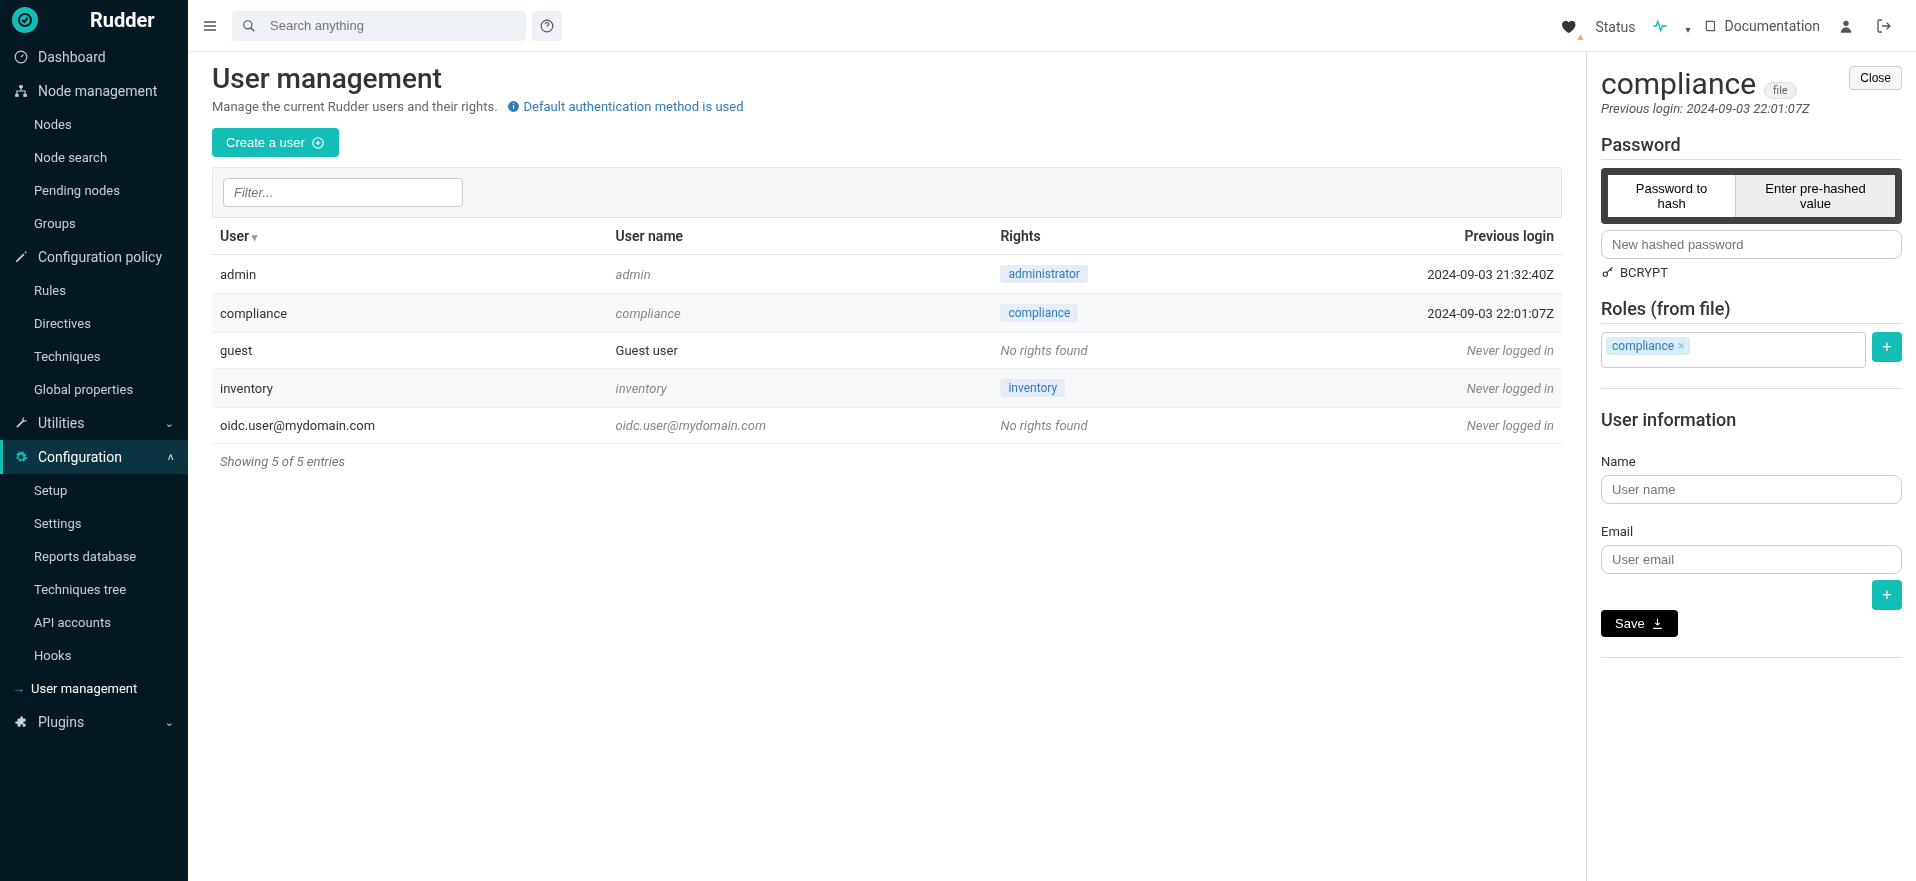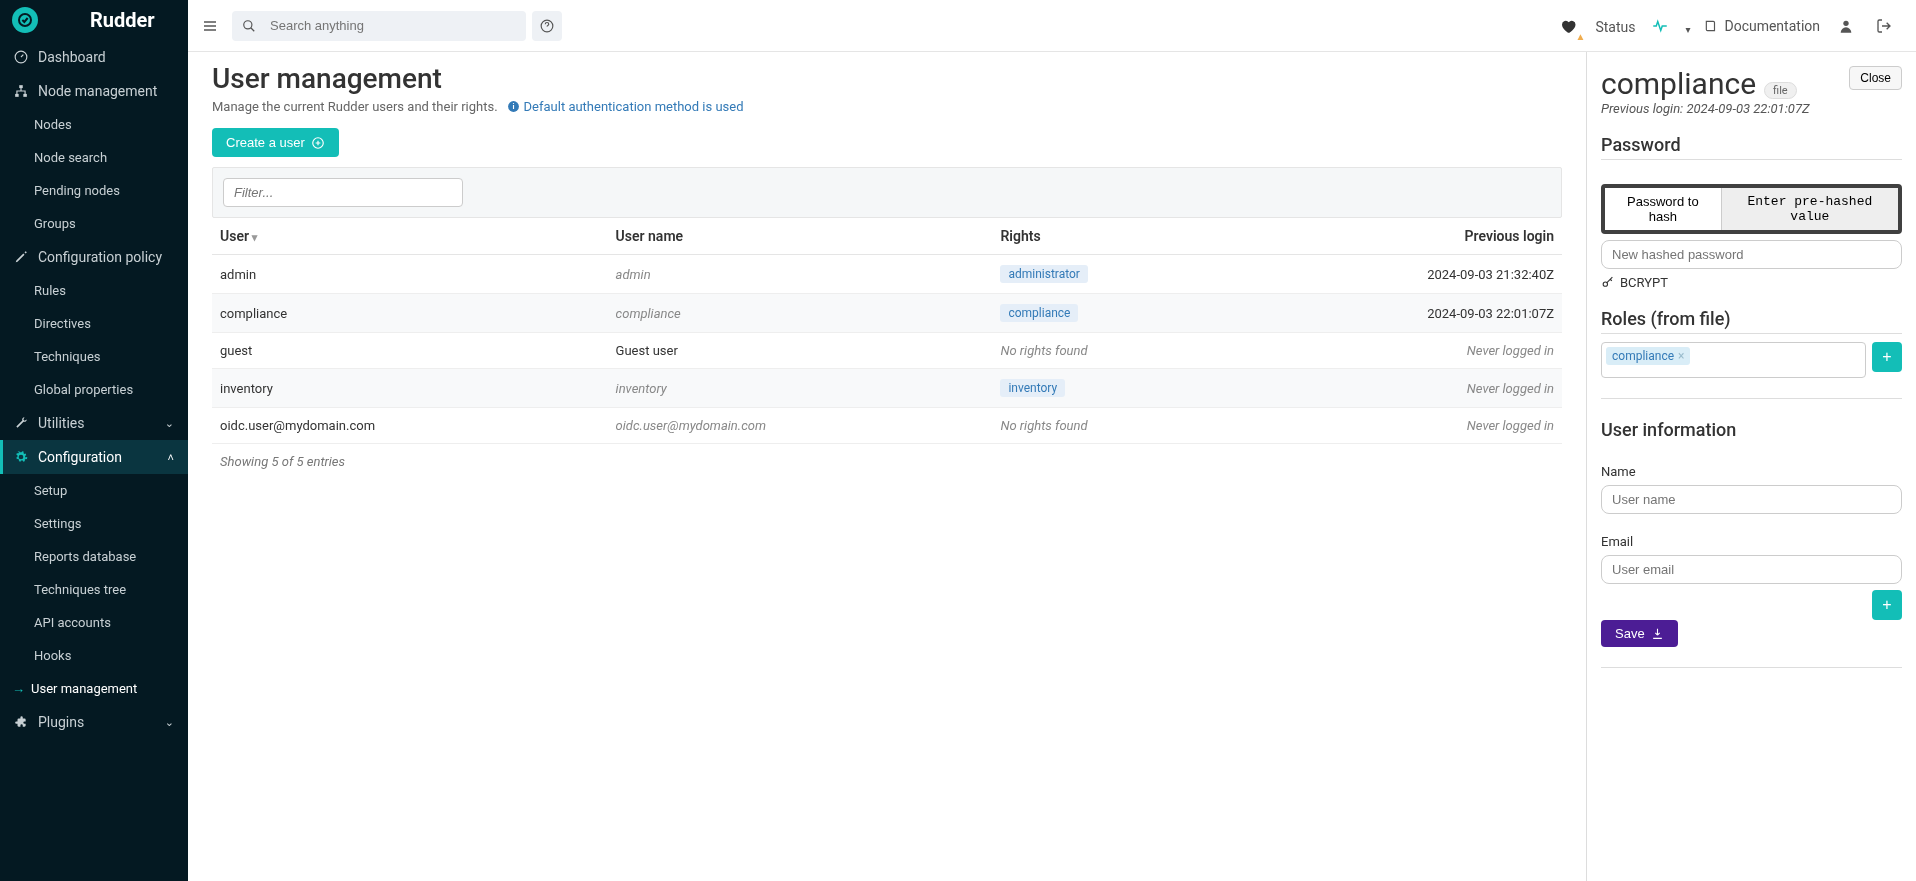"Password to hash" .btn-group { border: 4px solid #404040 -> 7px solid #404040; margin-top: 16px -> none }
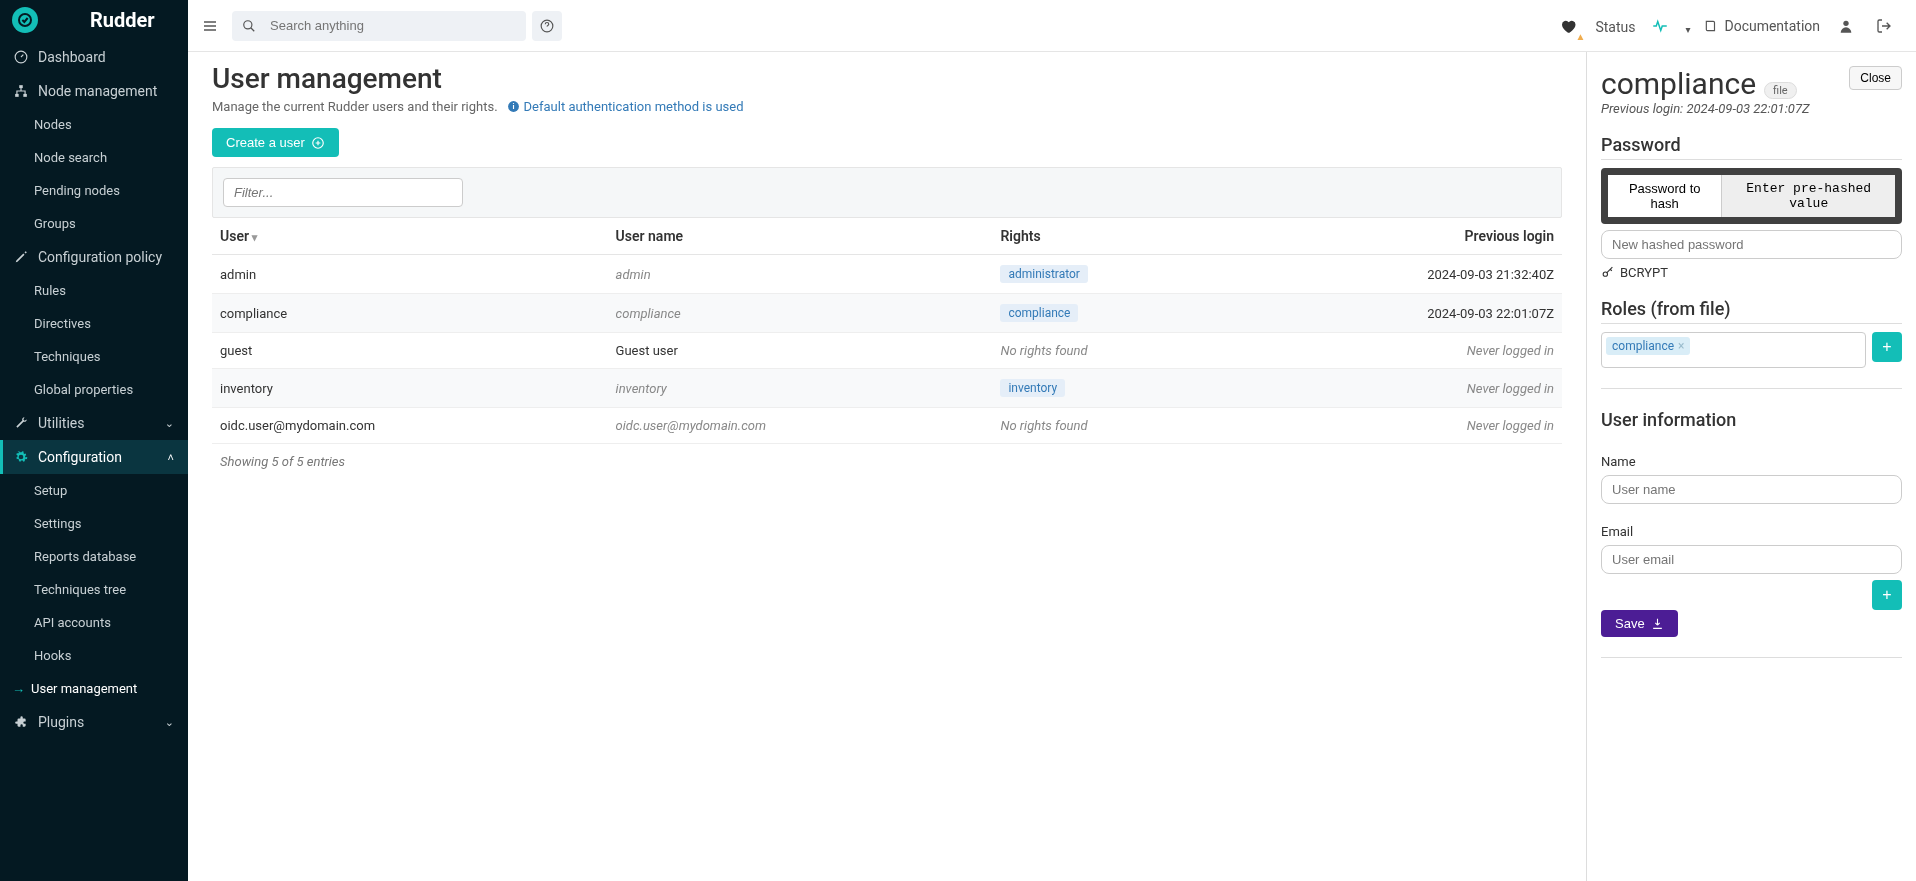"Enter pre-hashed value" .btn-group button + button { font-family: Liberation Mono, monospace -> none }
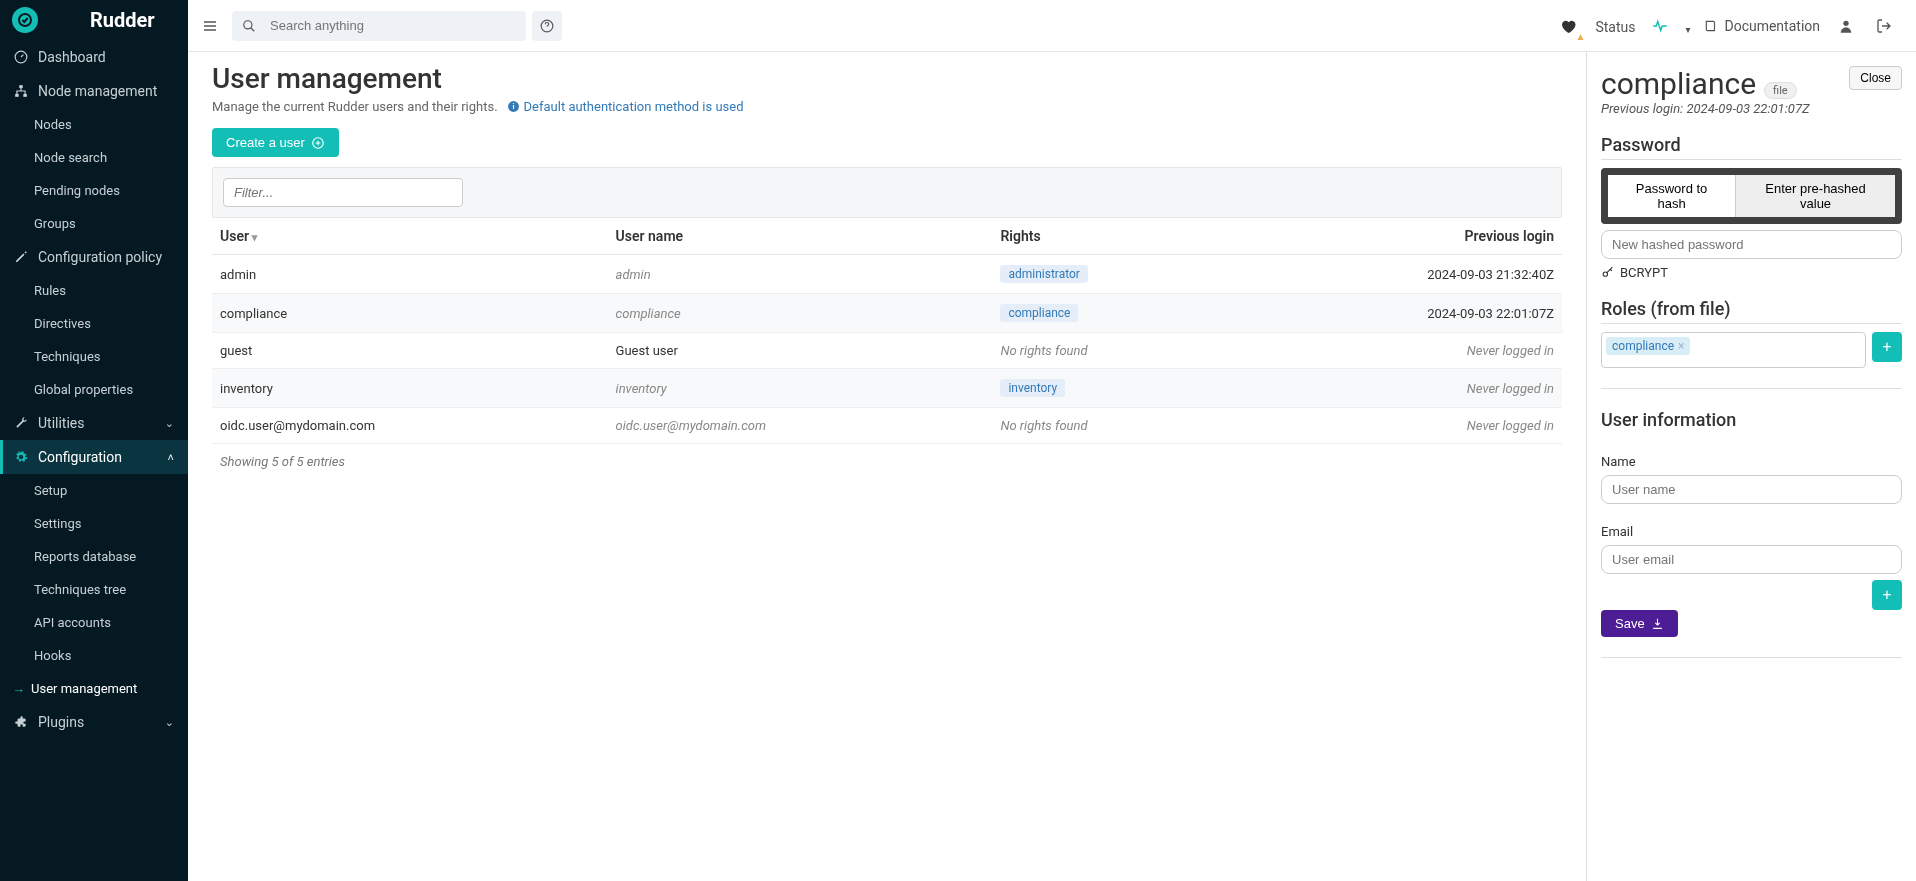"Save" .save-btn { background: #4c1d95 -> #000000 }
